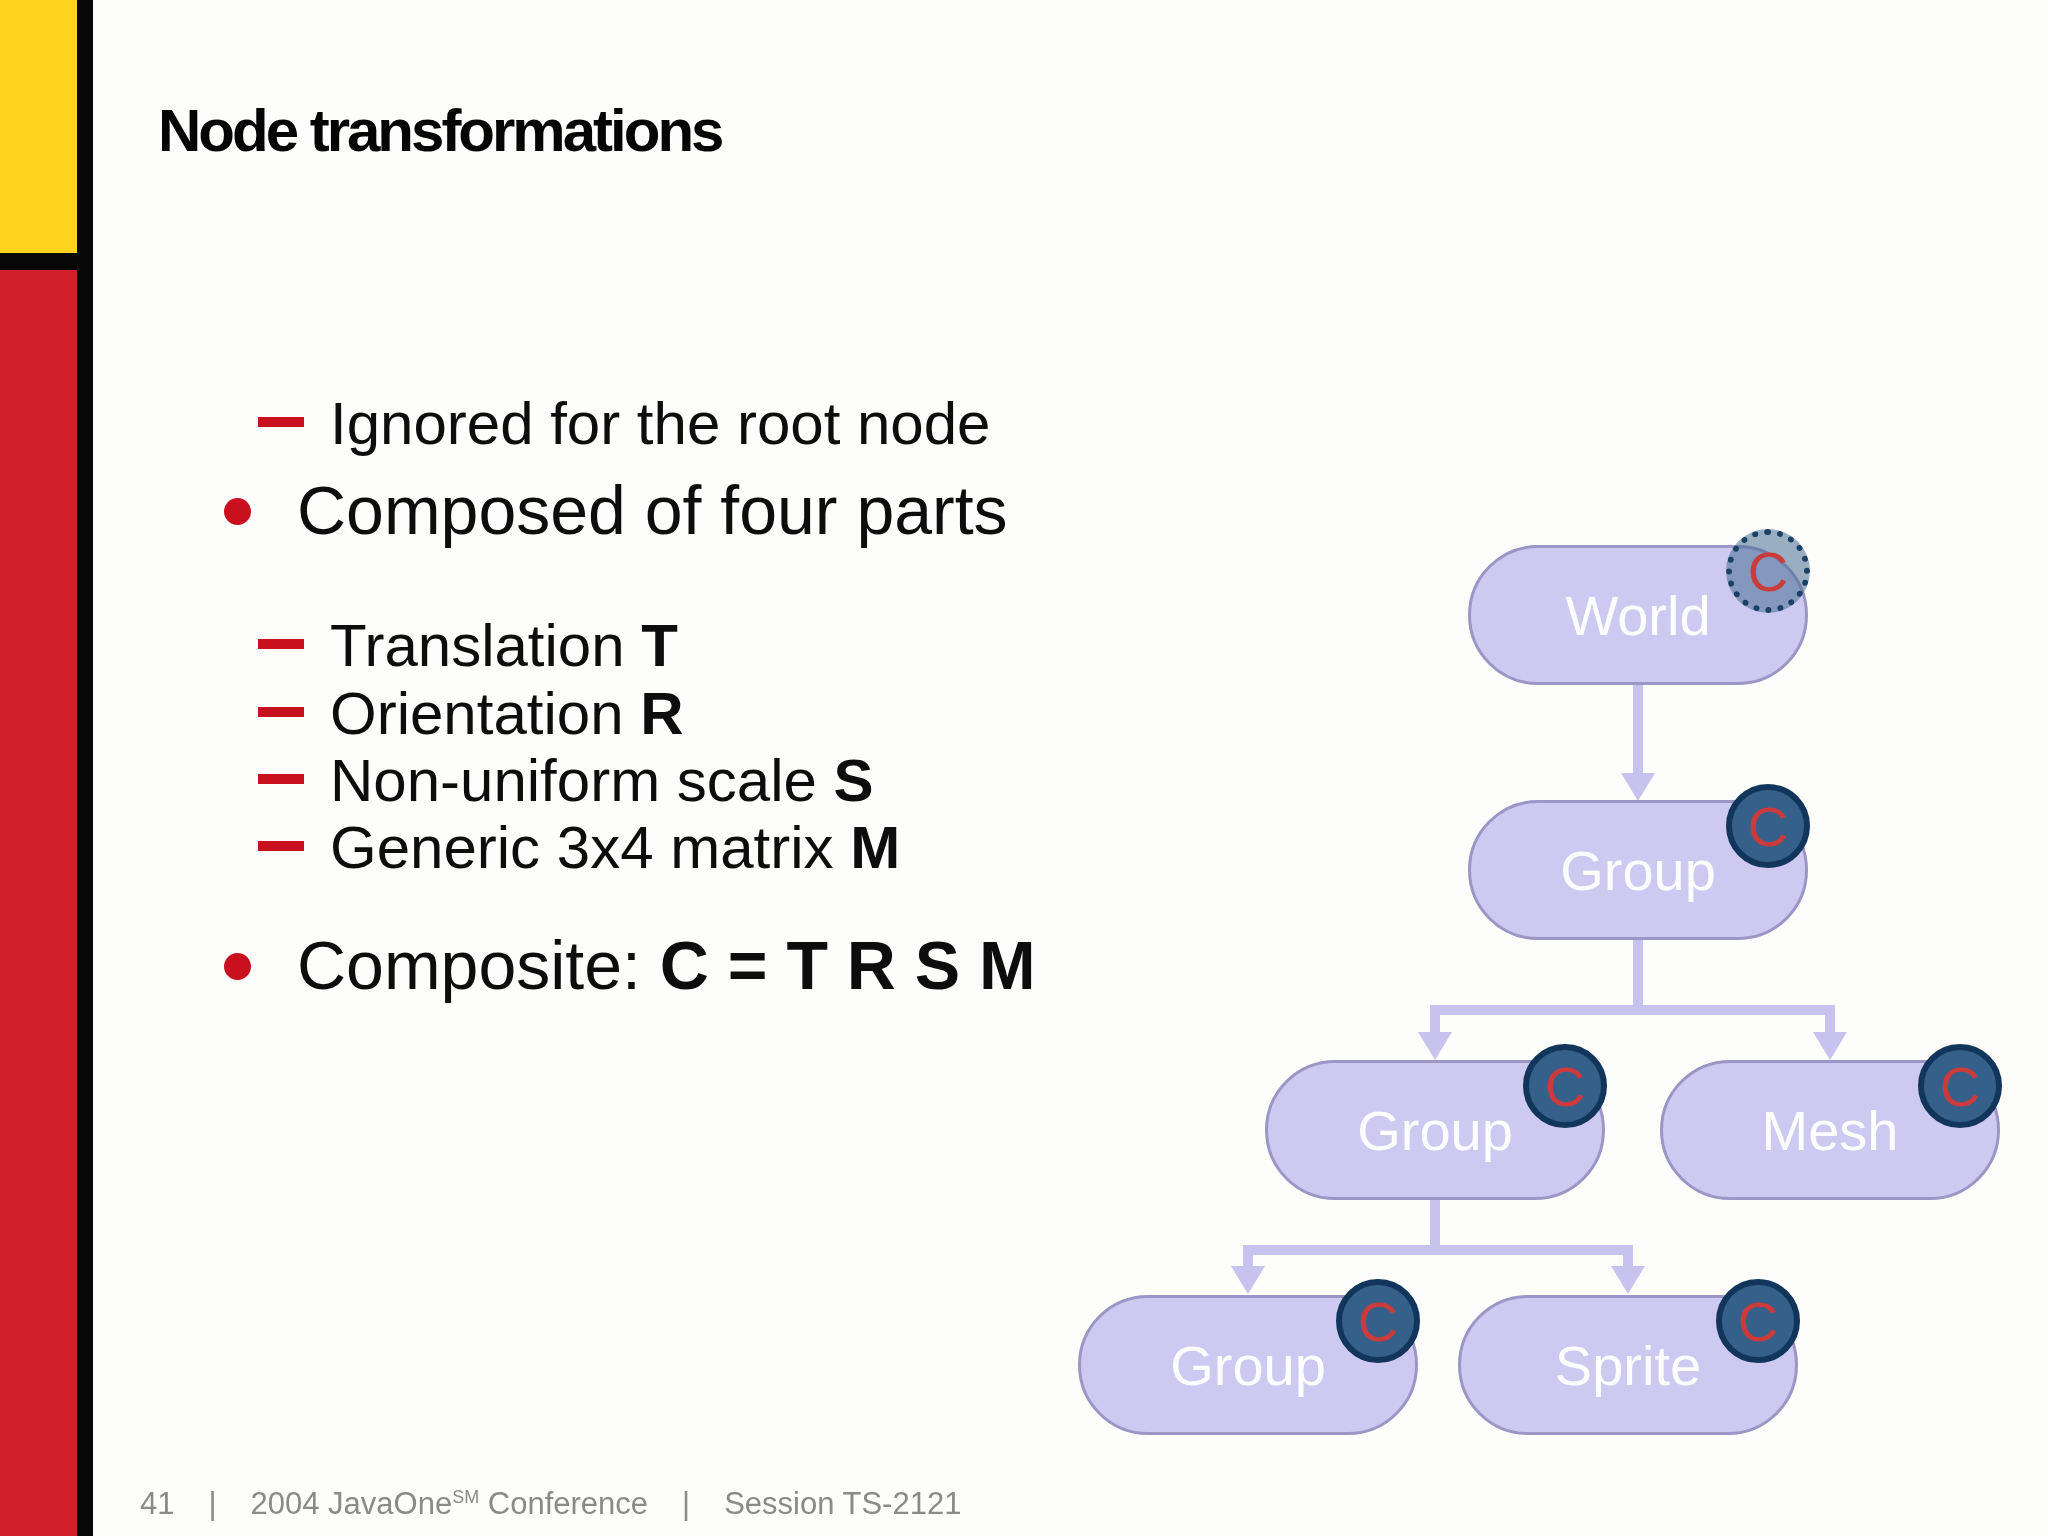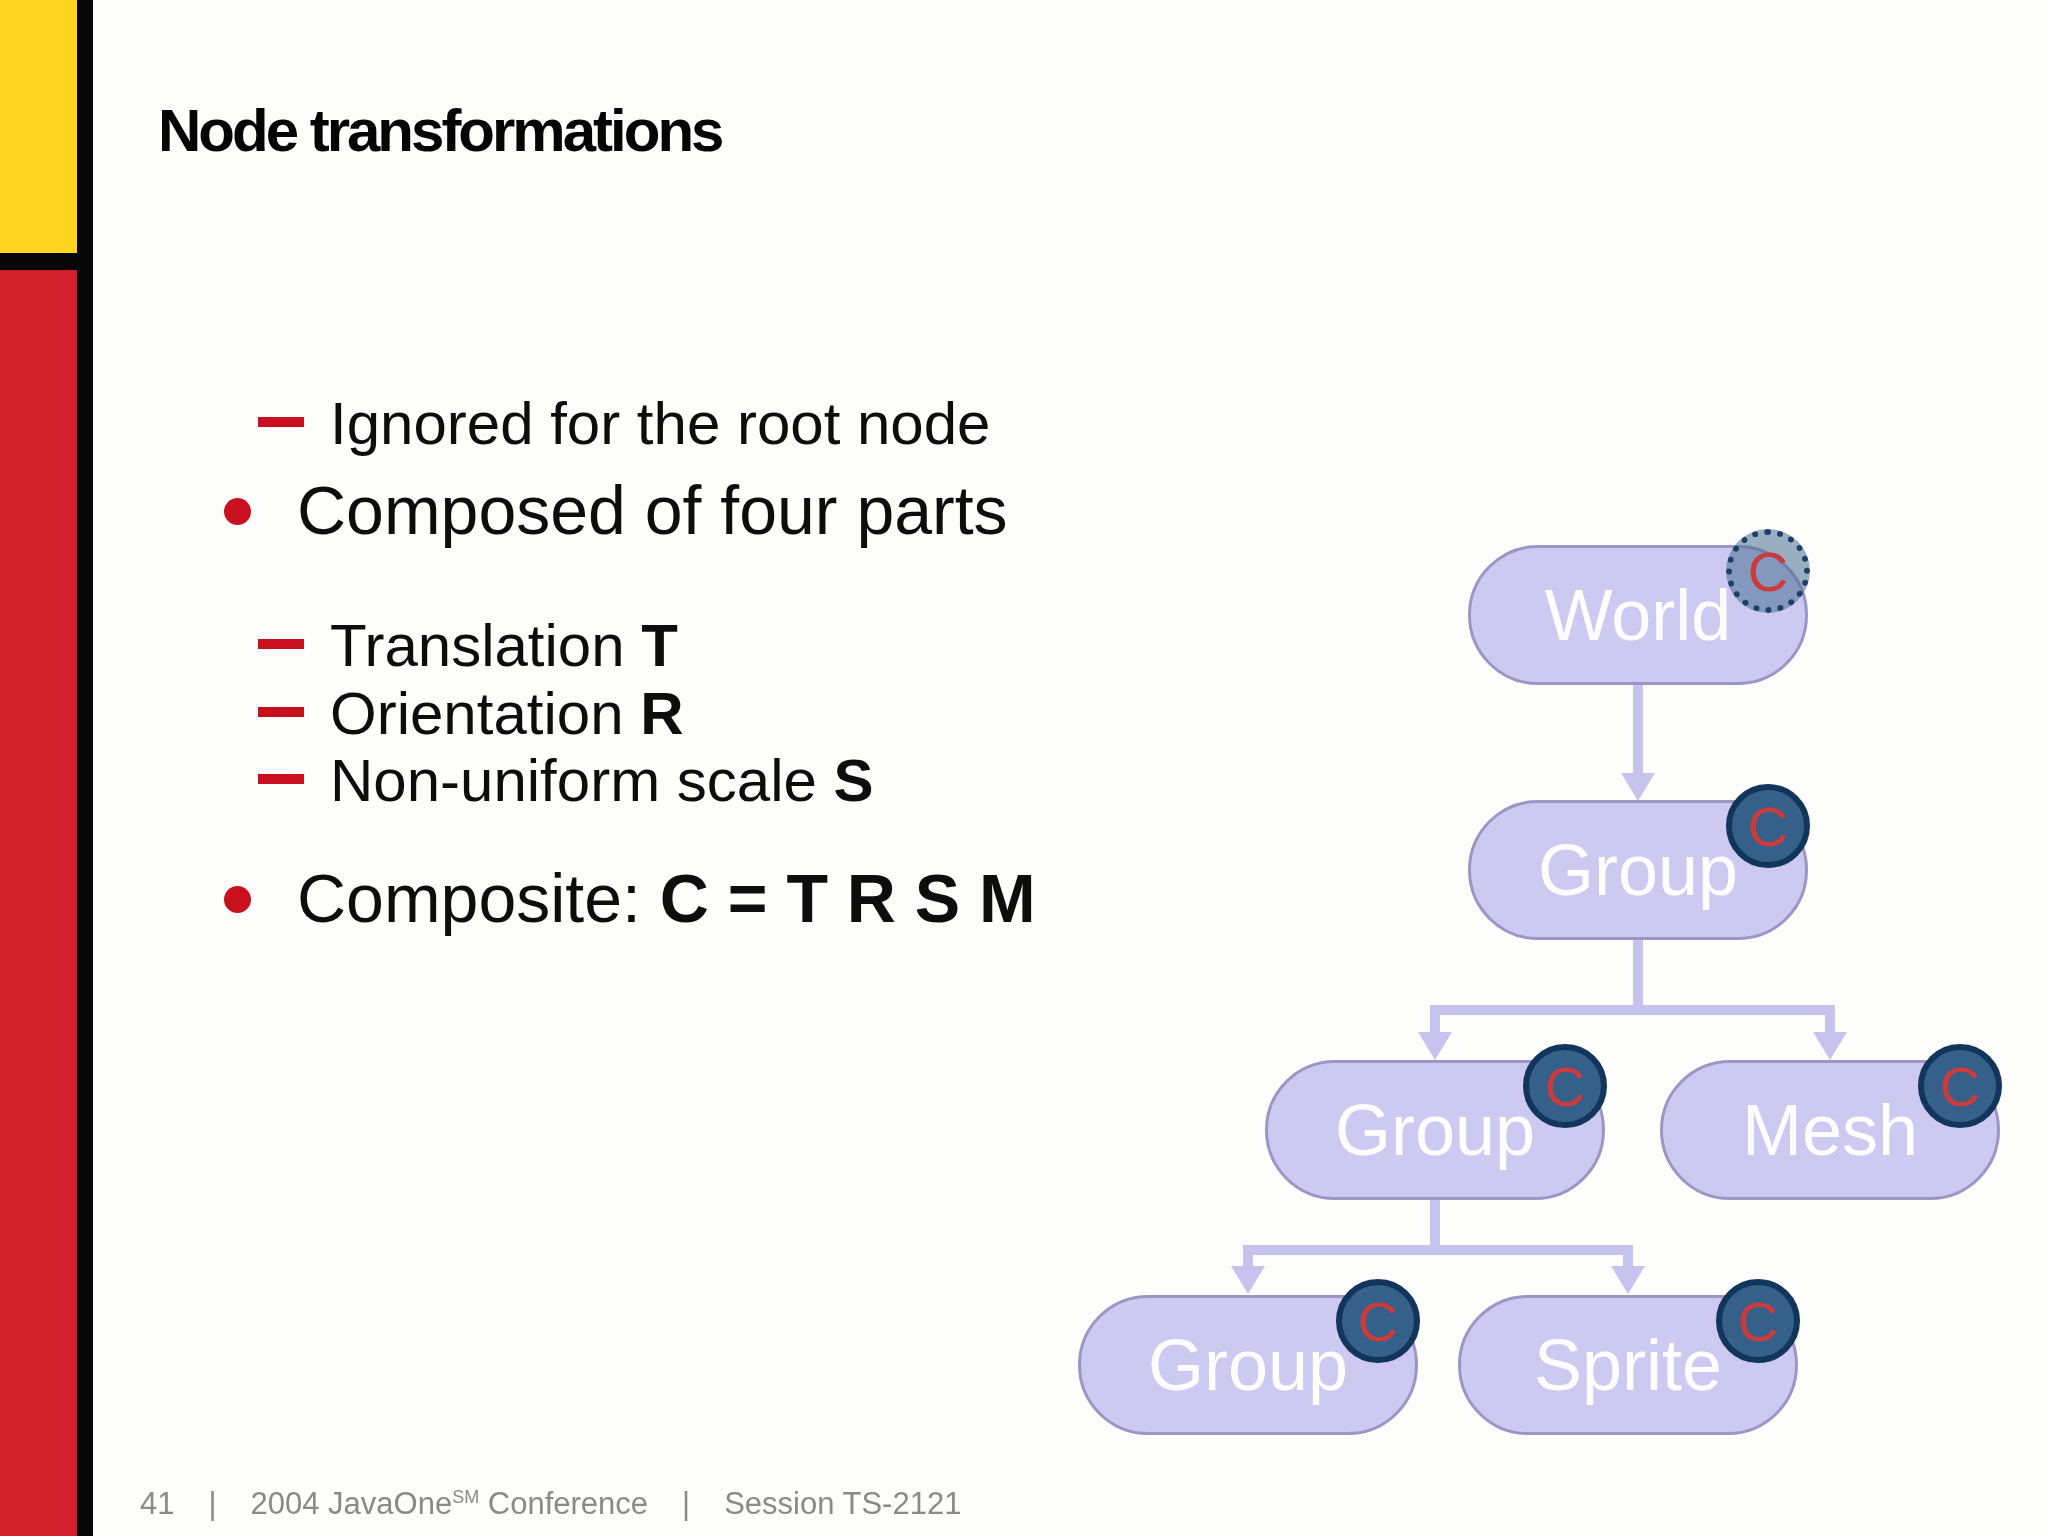"World" .node { font-size: 72px -> 56px }
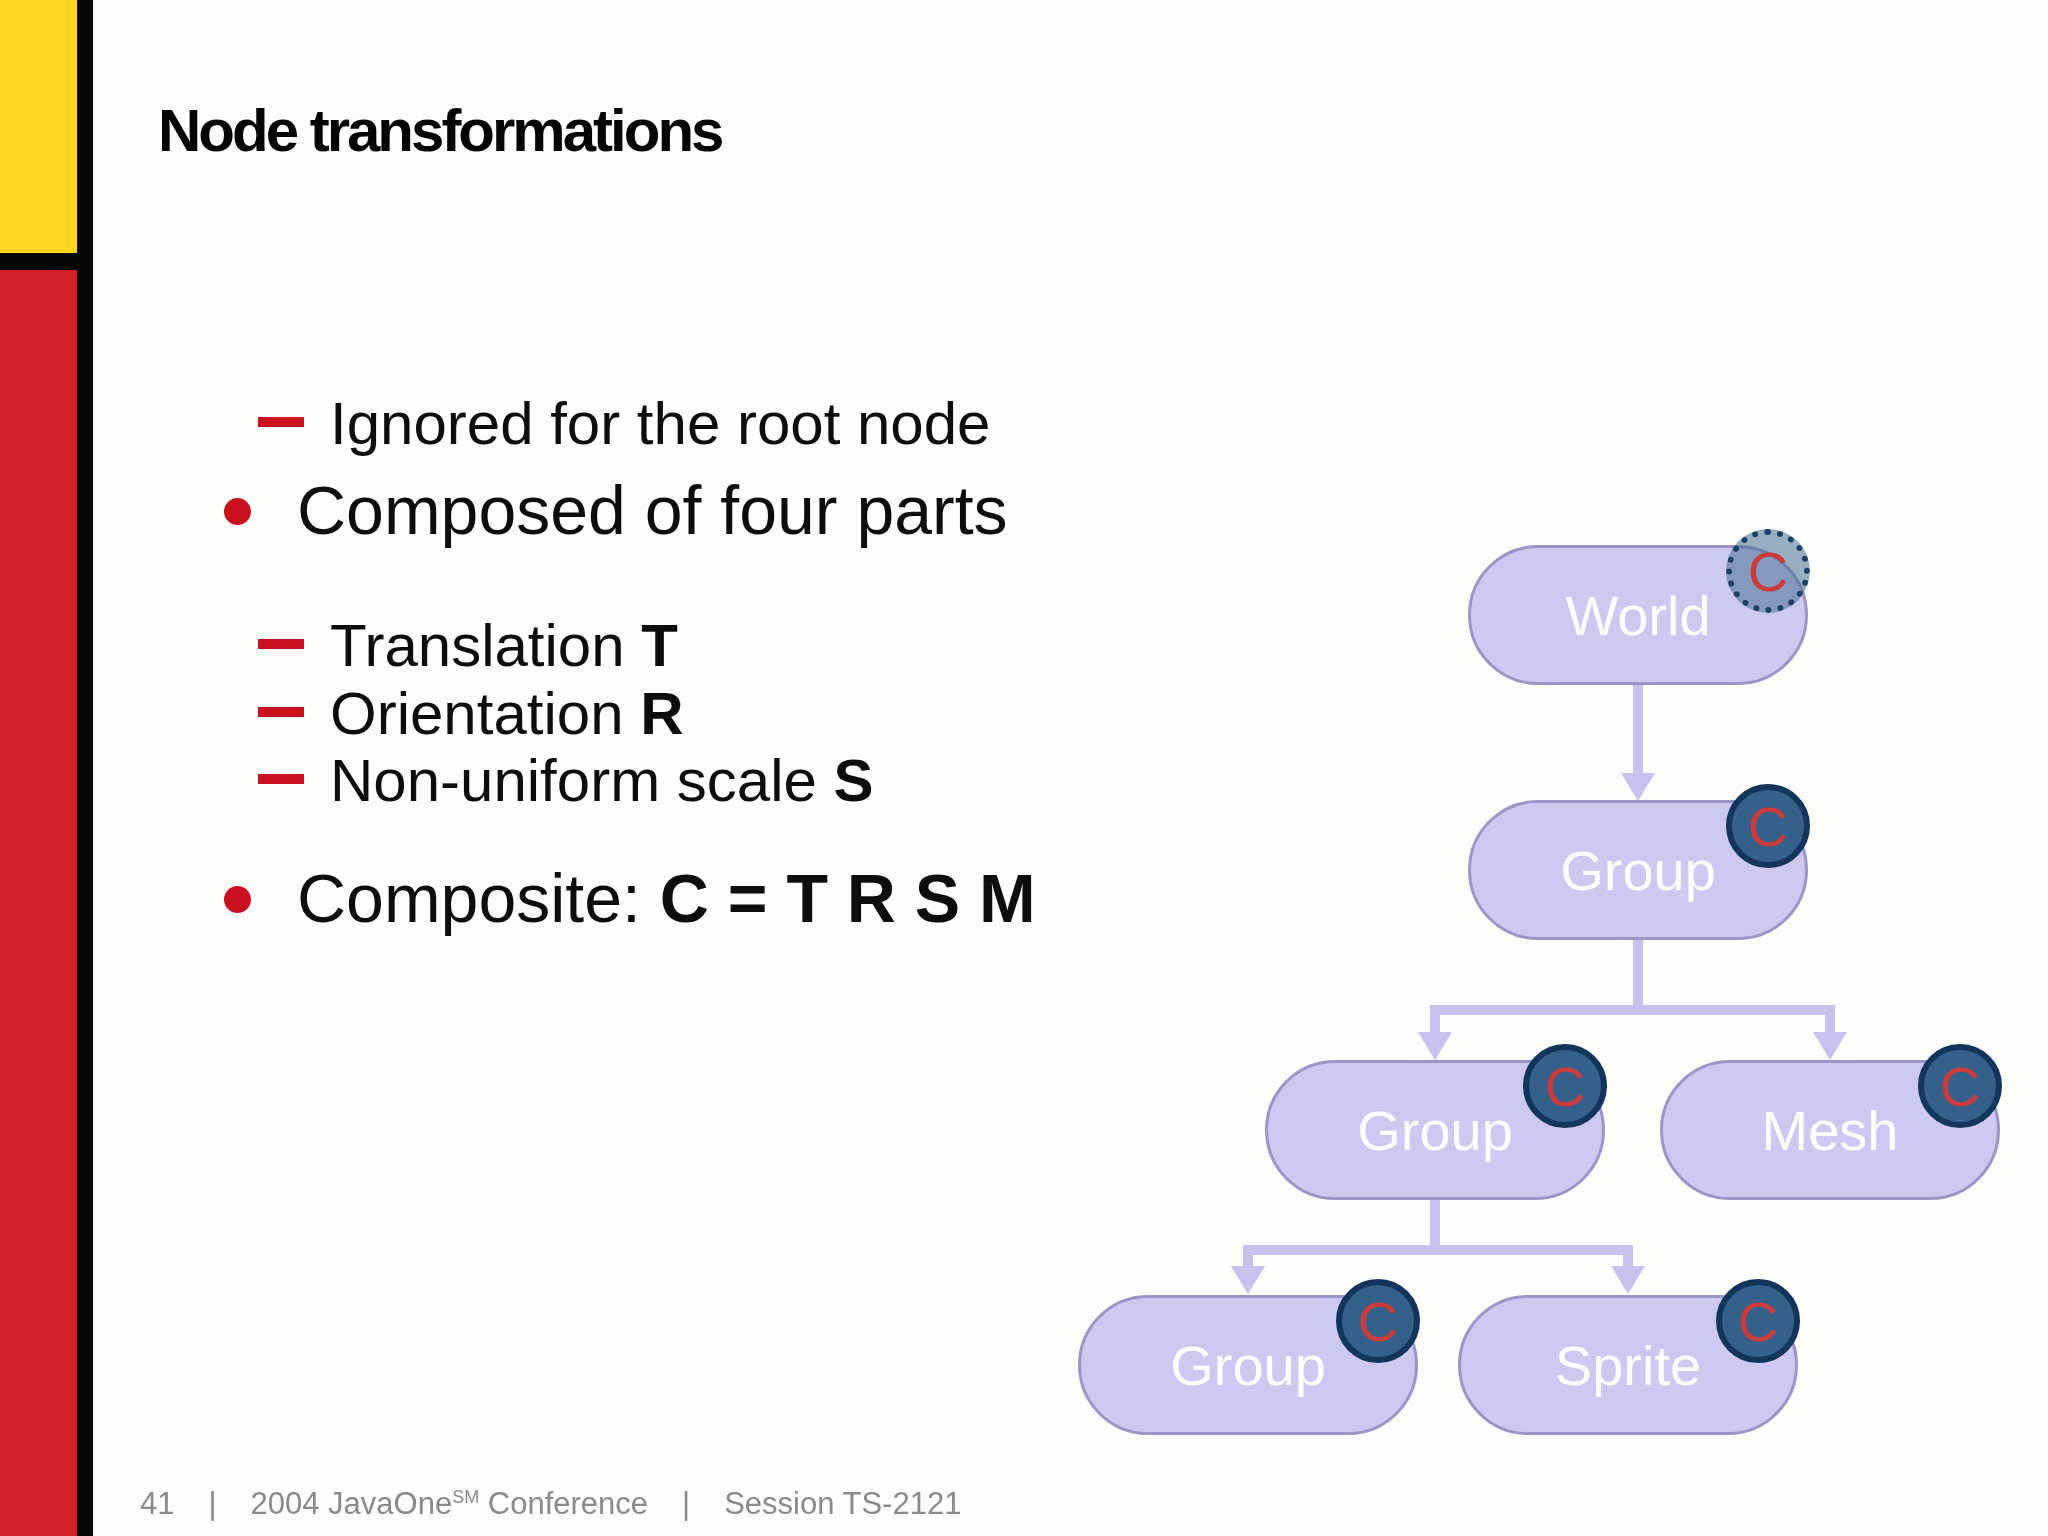"Generic 3x4 matrix M" div.row-l2 { html: none -> <div> <span></span> <span><span>Generic 3x4 matrix </span><span>M</span></span> </div> }
